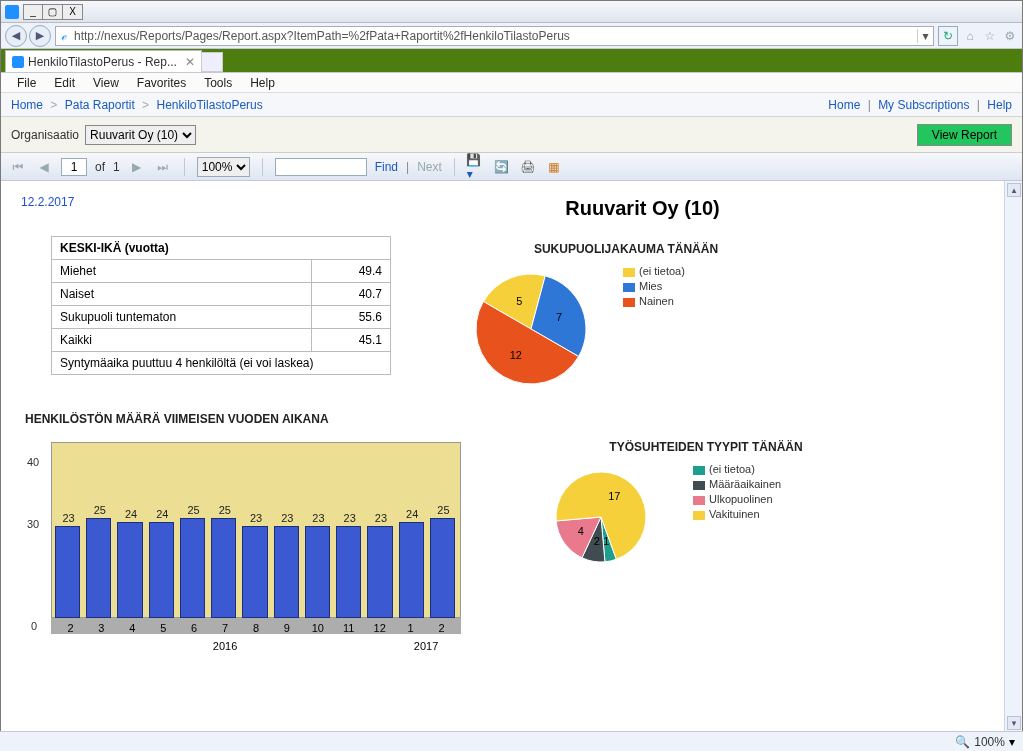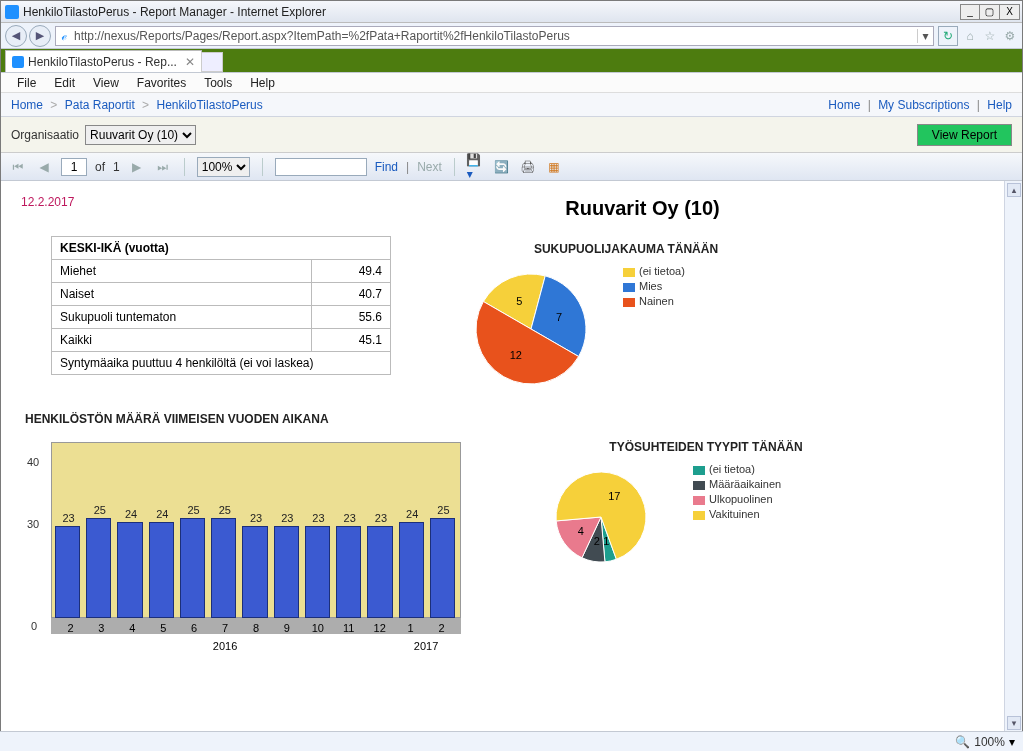"HenkiloTilastoPerus - Report Manager -" div.title-text { html: <div>HenkiloTilastoPerus - Report Manager - Internet Explorer</div> -> none }
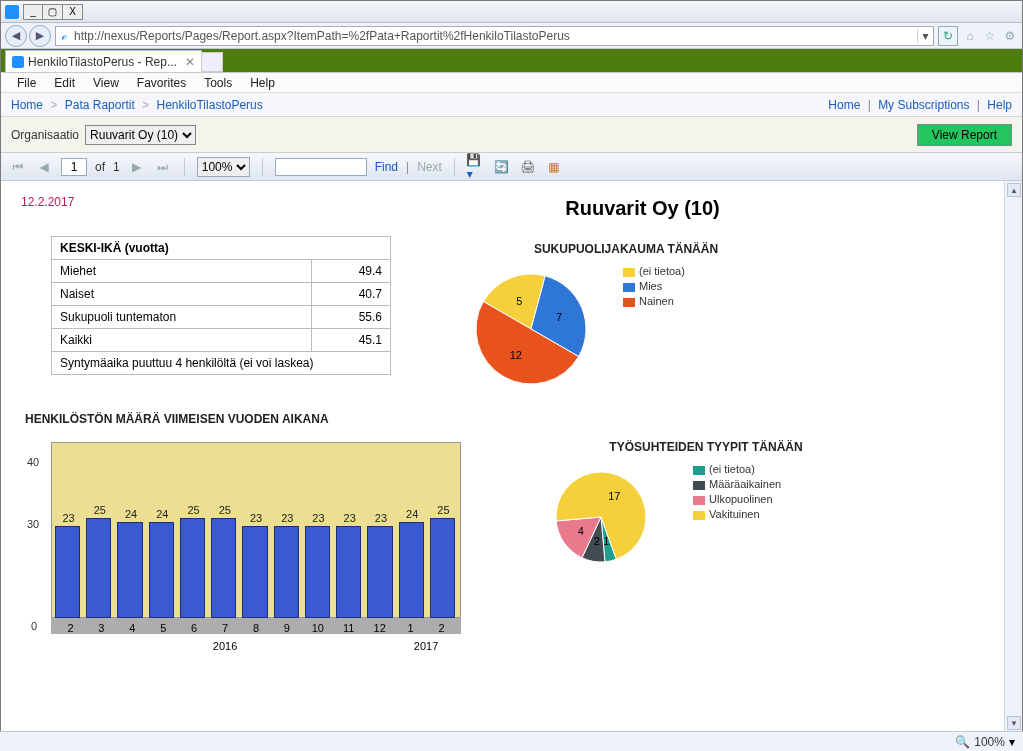"12.2.2017" .report-date { color: #be185d -> #1d4ed8 }
